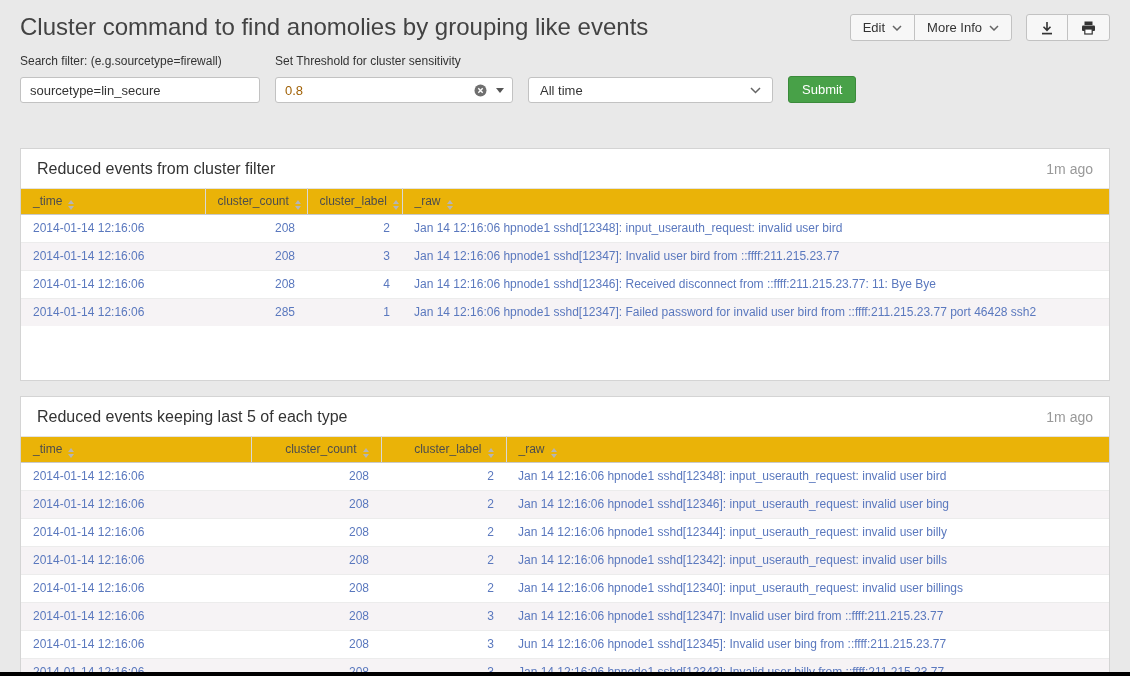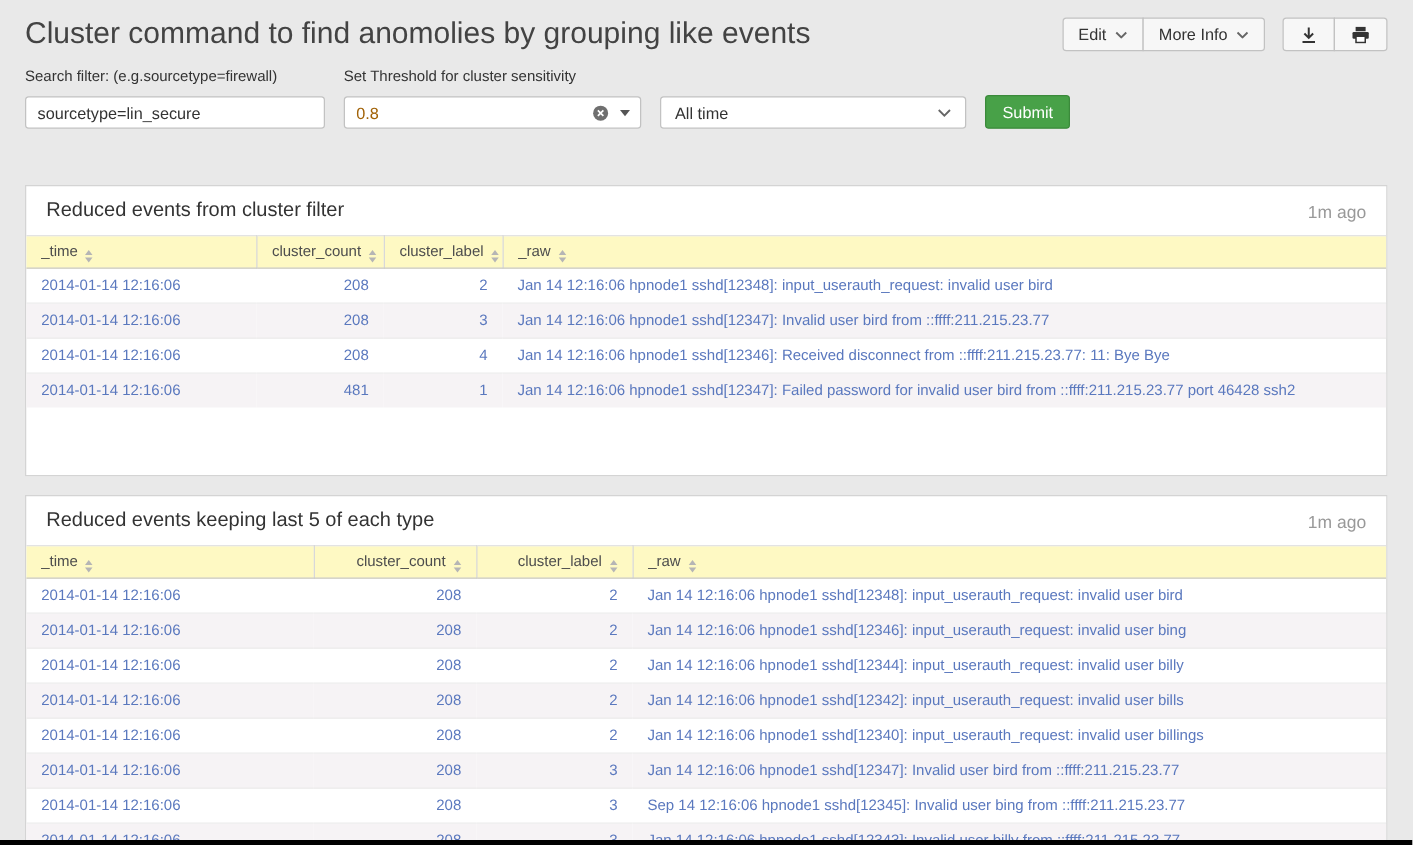"_time" thead th { background: #fef9c3 -> #eab308 }
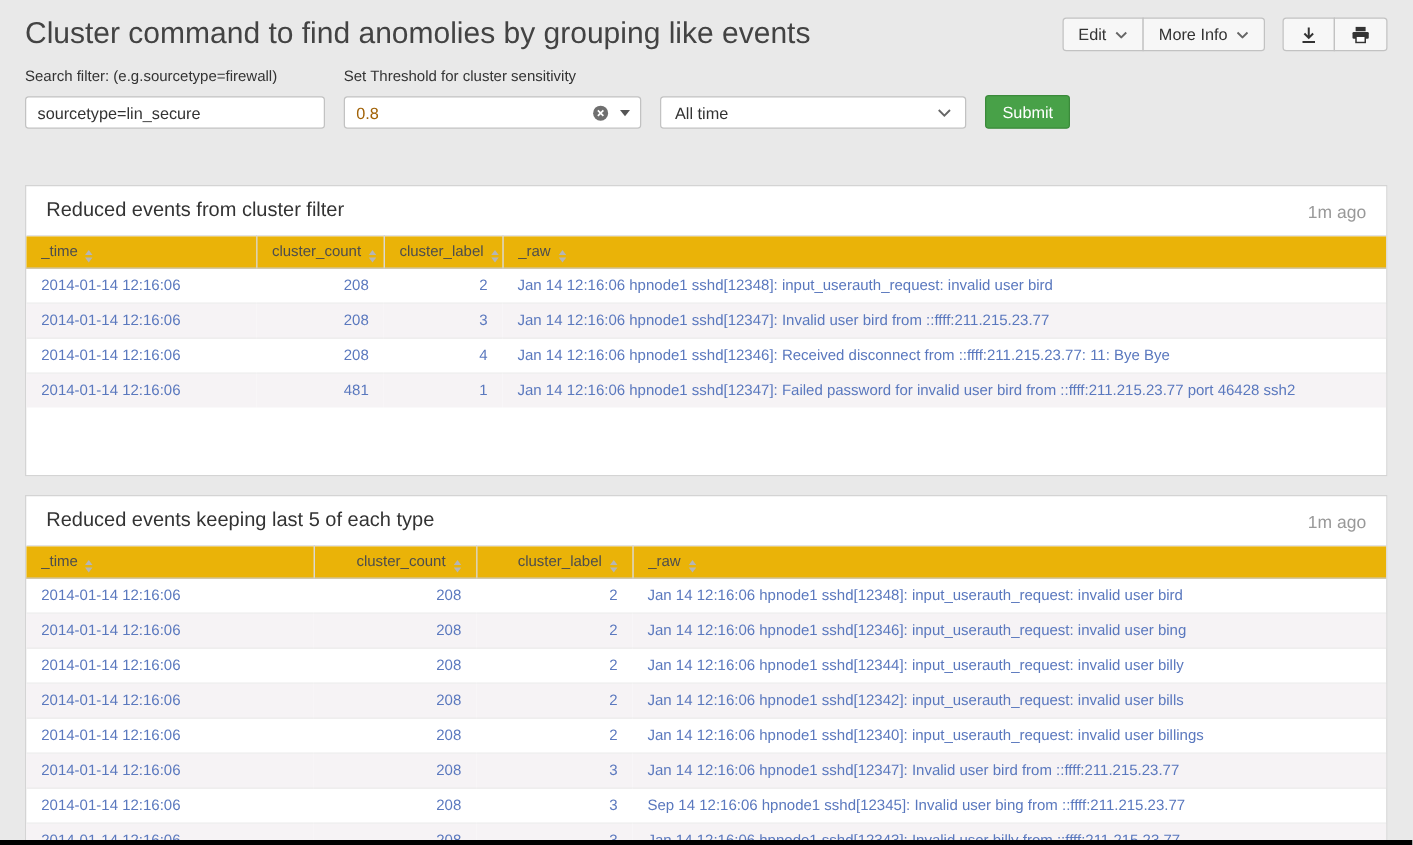"481" td.ar { text: 481 -> 285 }
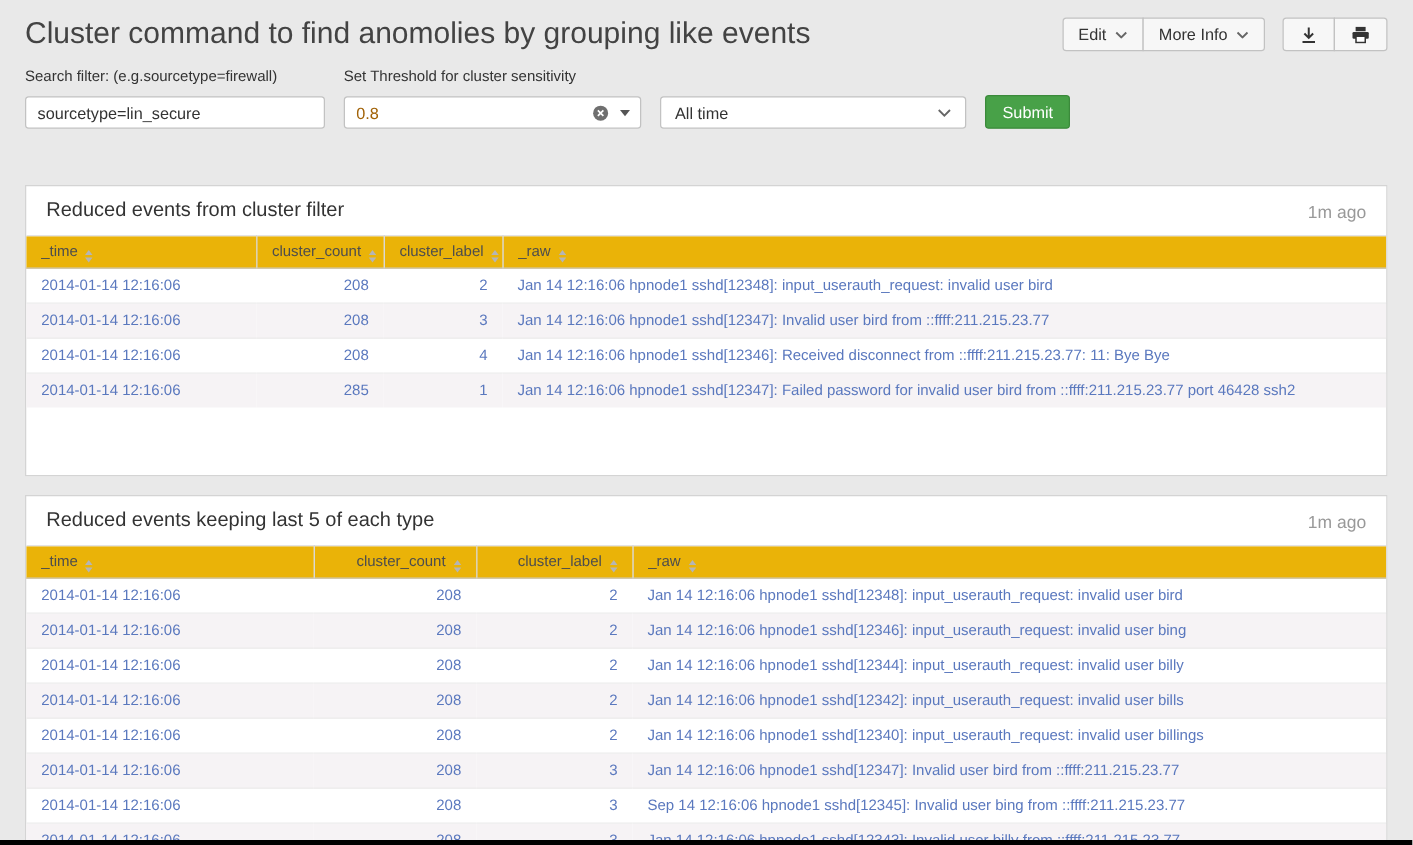"Sep 14 12:16:06 hpnode1 sshd[12345]:" td.al { text: Sep -> Jun }
